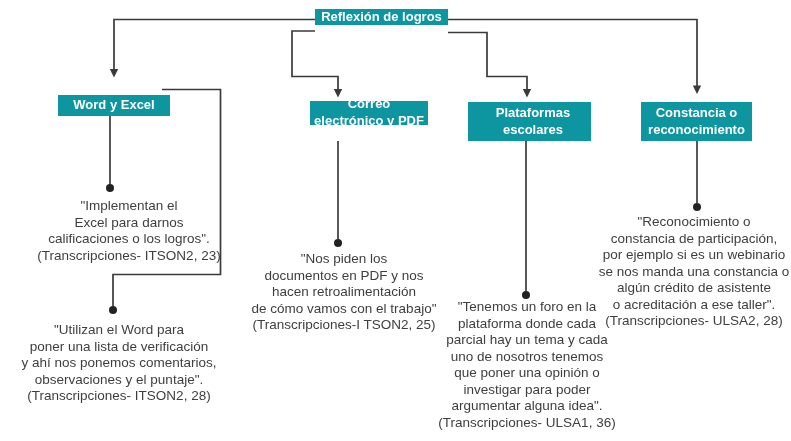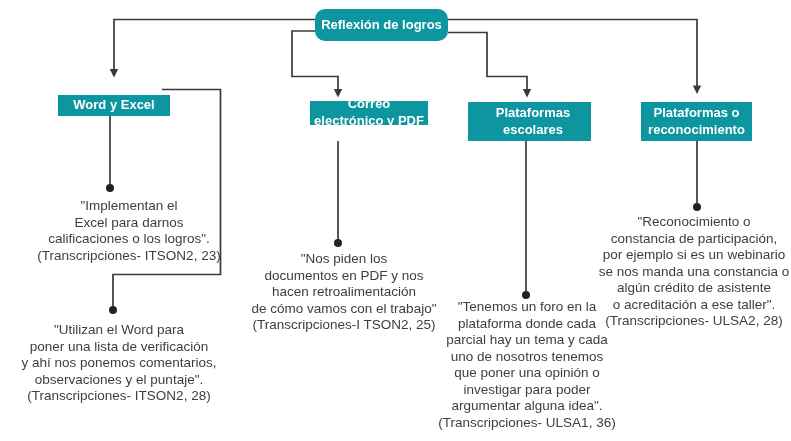"Reflexión de logros" .node.root { border-radius: 10px -> none; height: 32px -> 16px }
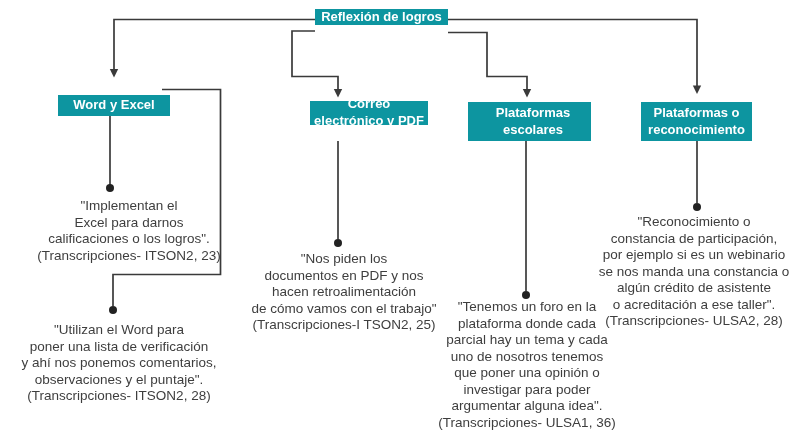"Plataformas o" div.node { text: Plataformas -> Constancia }
